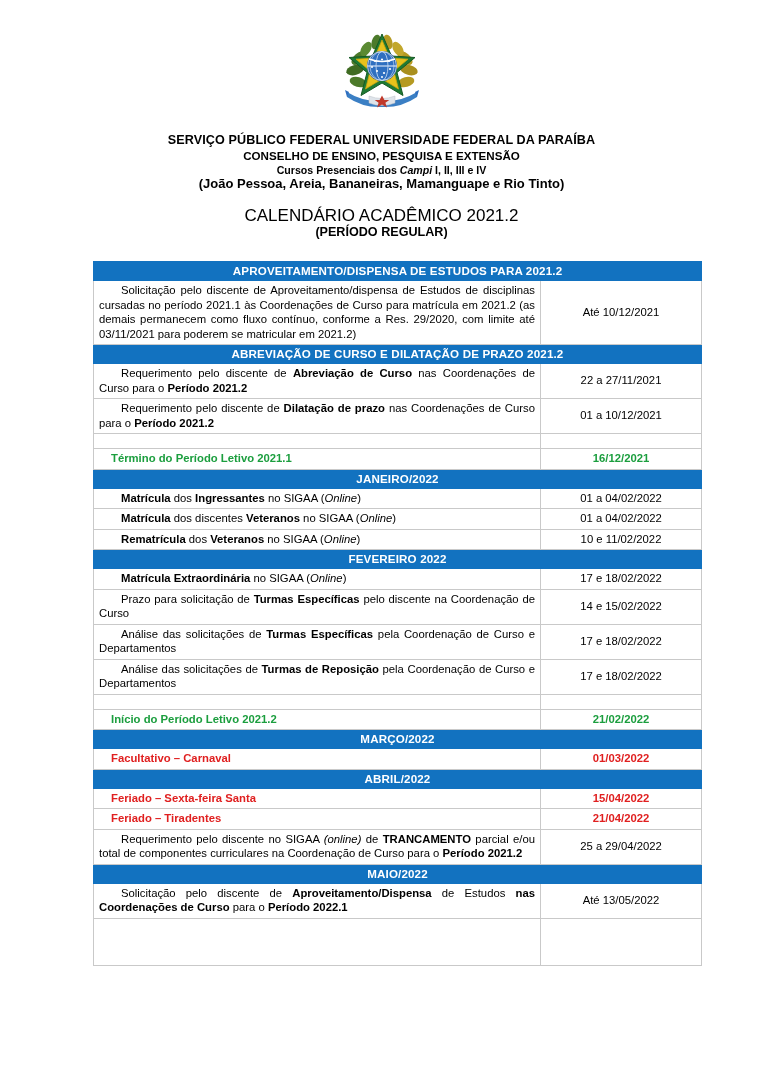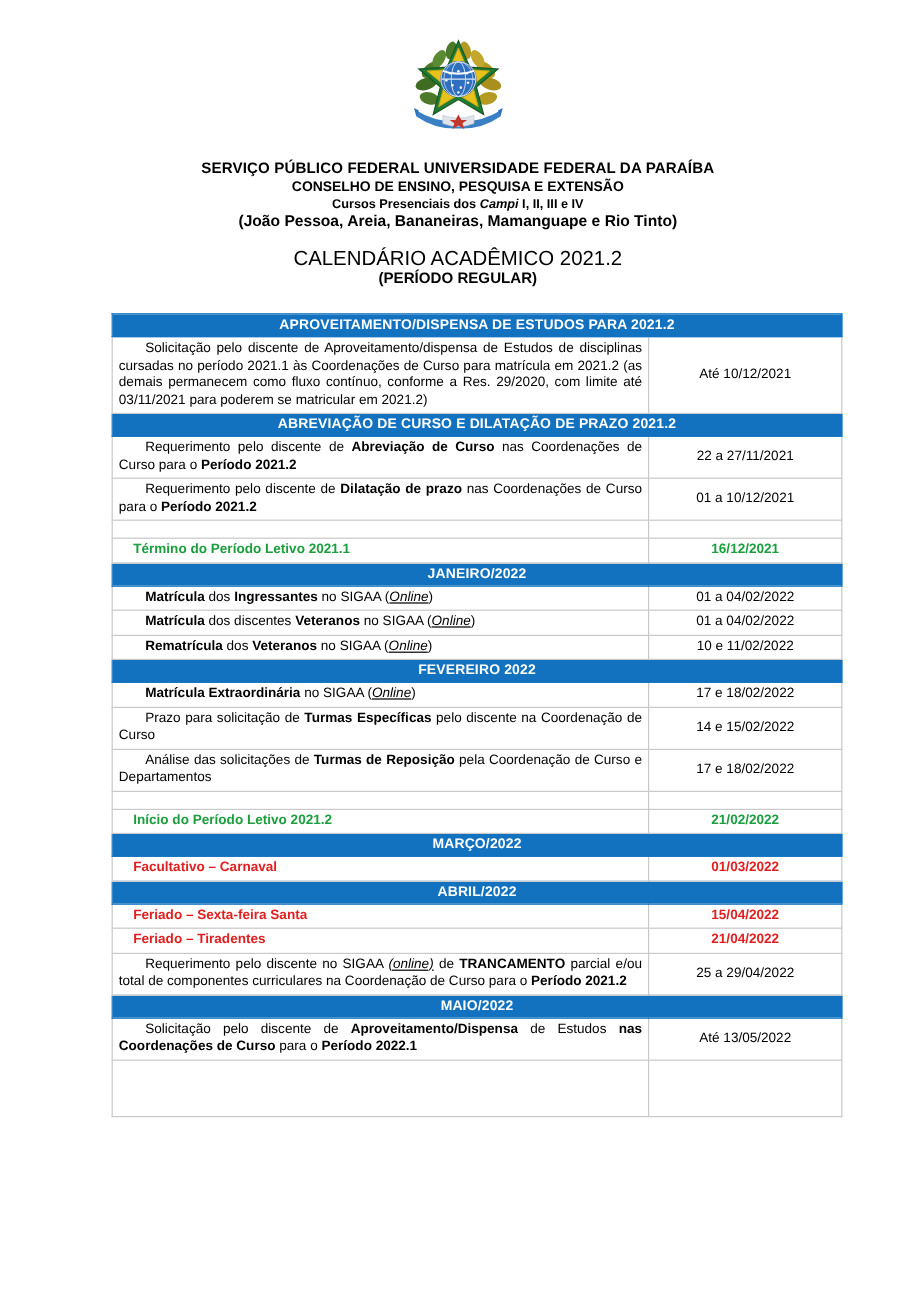"Online" i, .i { text-decoration: underline -> none }
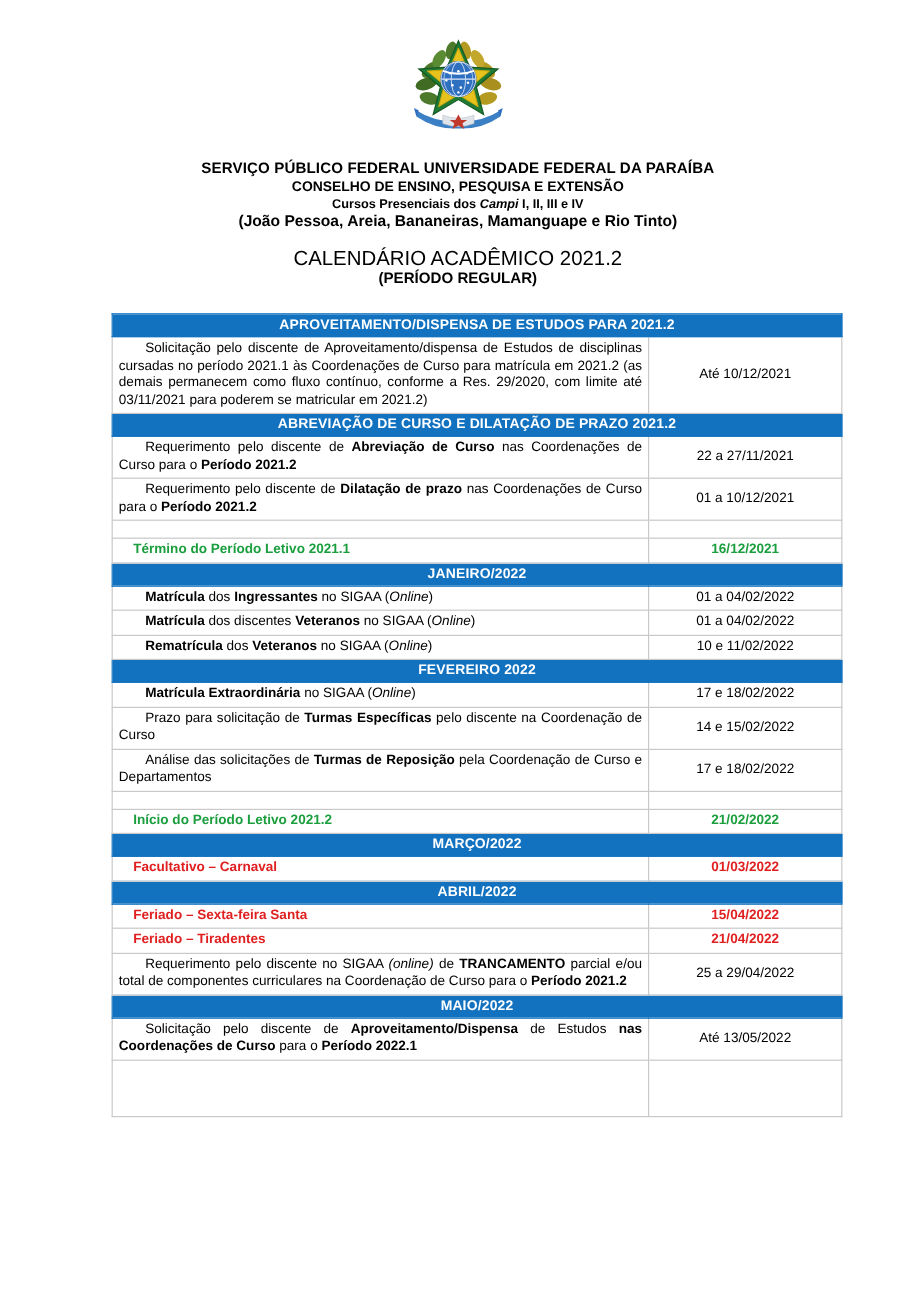"Análise das solicitações de Turmas Específicas" tr { html: none -> <tr> <td> <span><span>Análise das solicitações de </span><b>Turmas Específicas</b><span> pela Coordenação de Curso e Departamentos</span></span> </td> <td>17 e 18/02/2022</td> </tr> }
